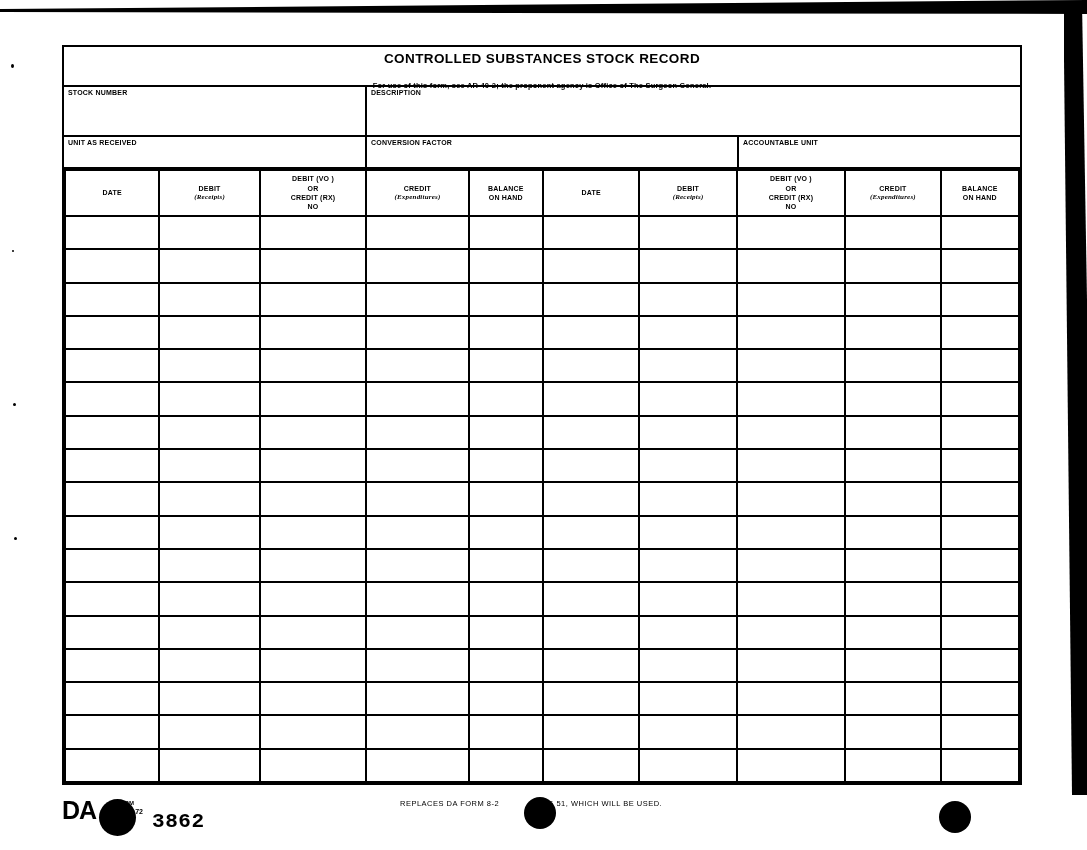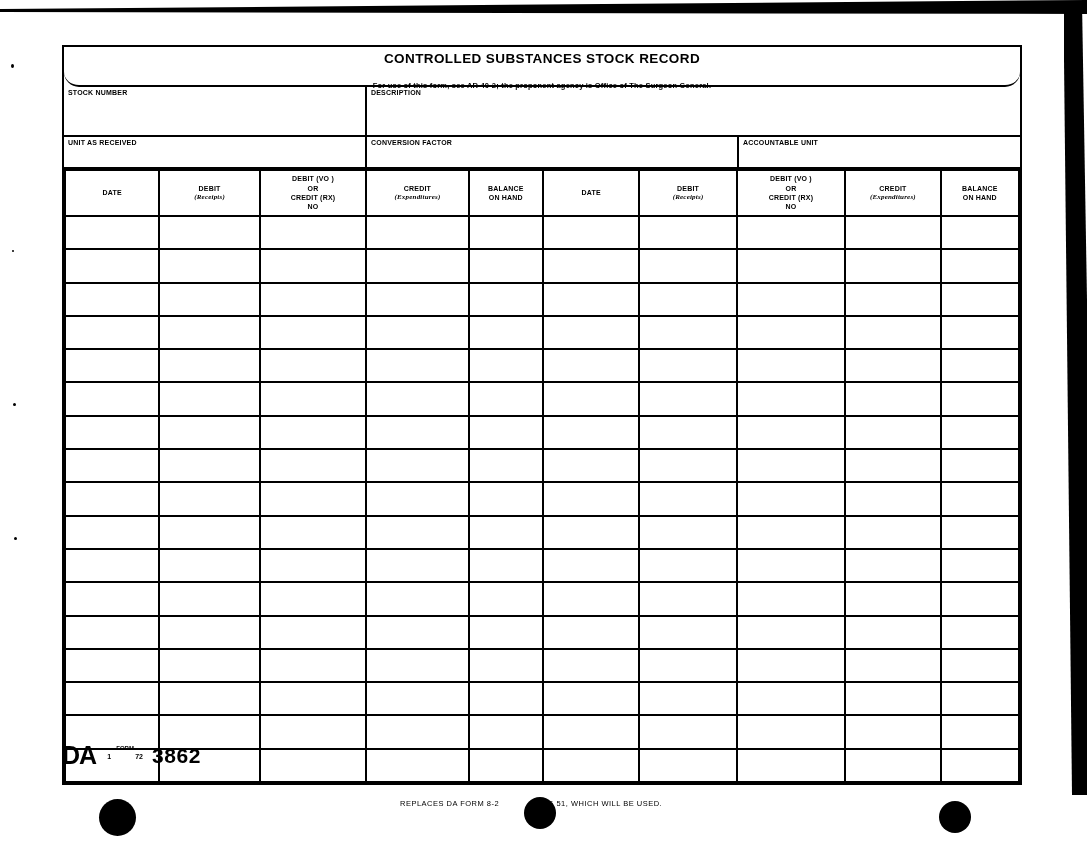"CONTROLLED SUBSTANCES STOCK RECORD" .title-block { border-radius: 15px -> none }
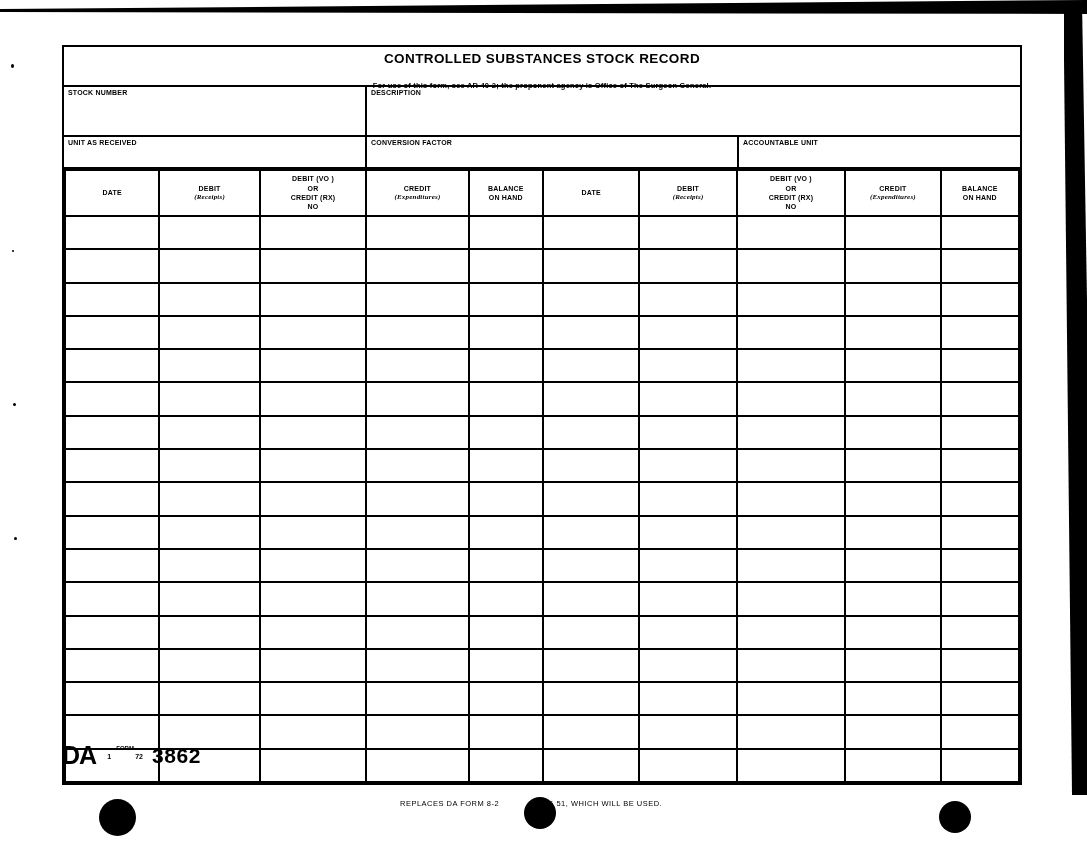"DA" .footer-left { top: 743px -> 798px }
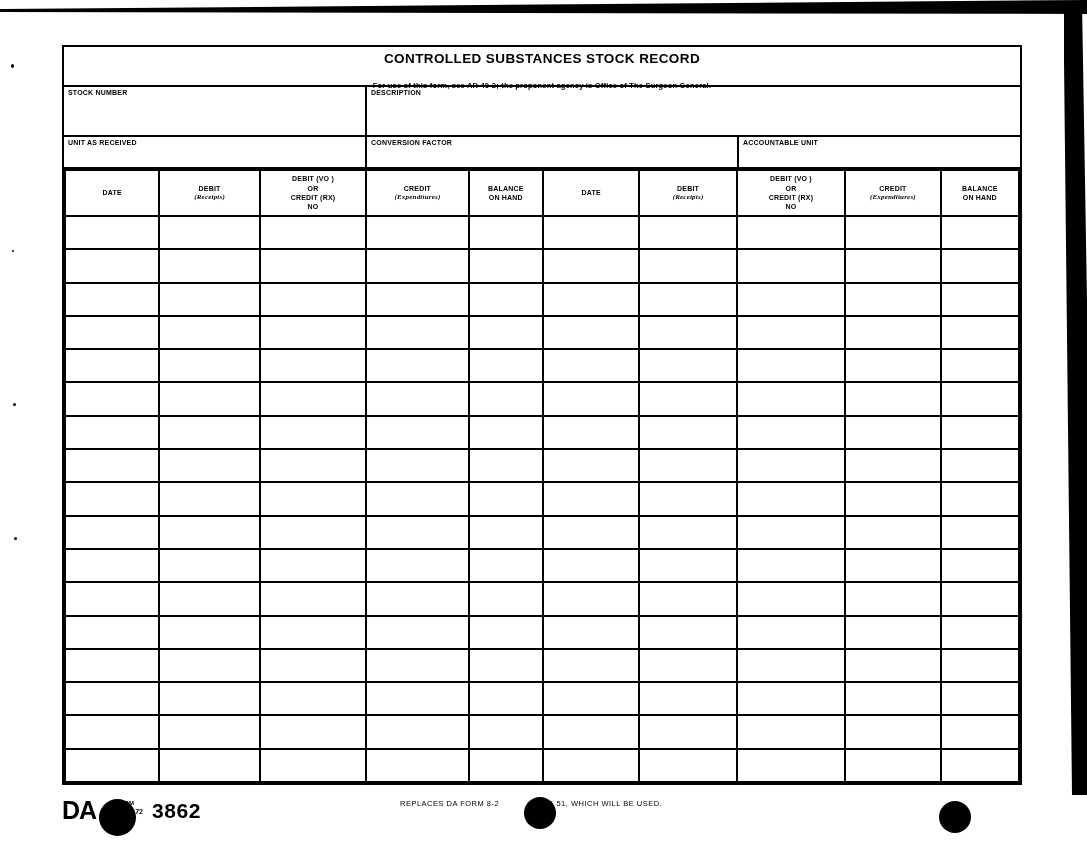"3862" .form-number { font-family: none -> Liberation Mono, monospace; margin-top: 2px -> 13px }
